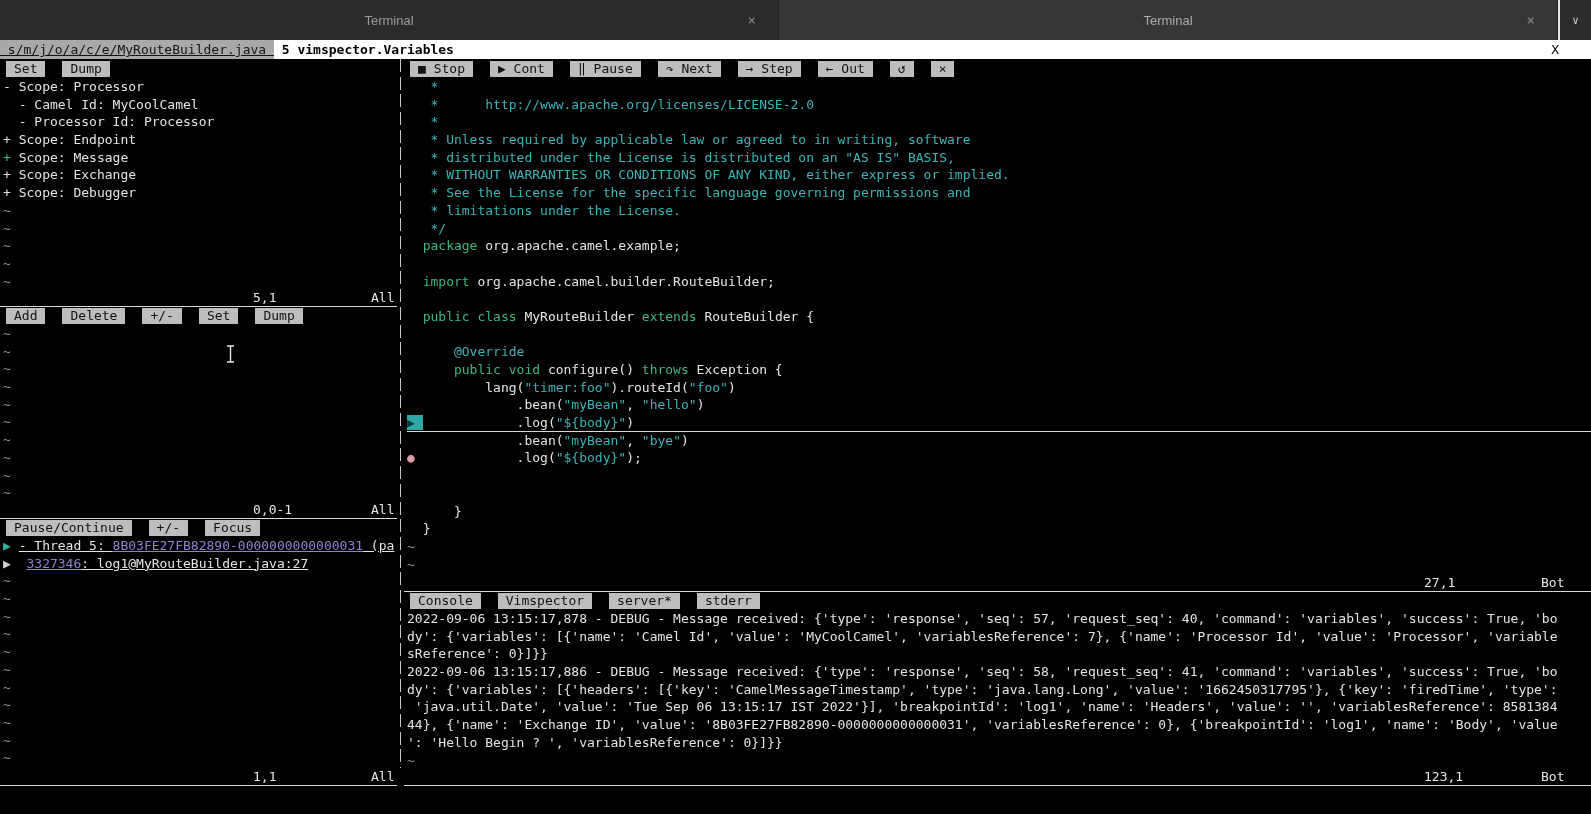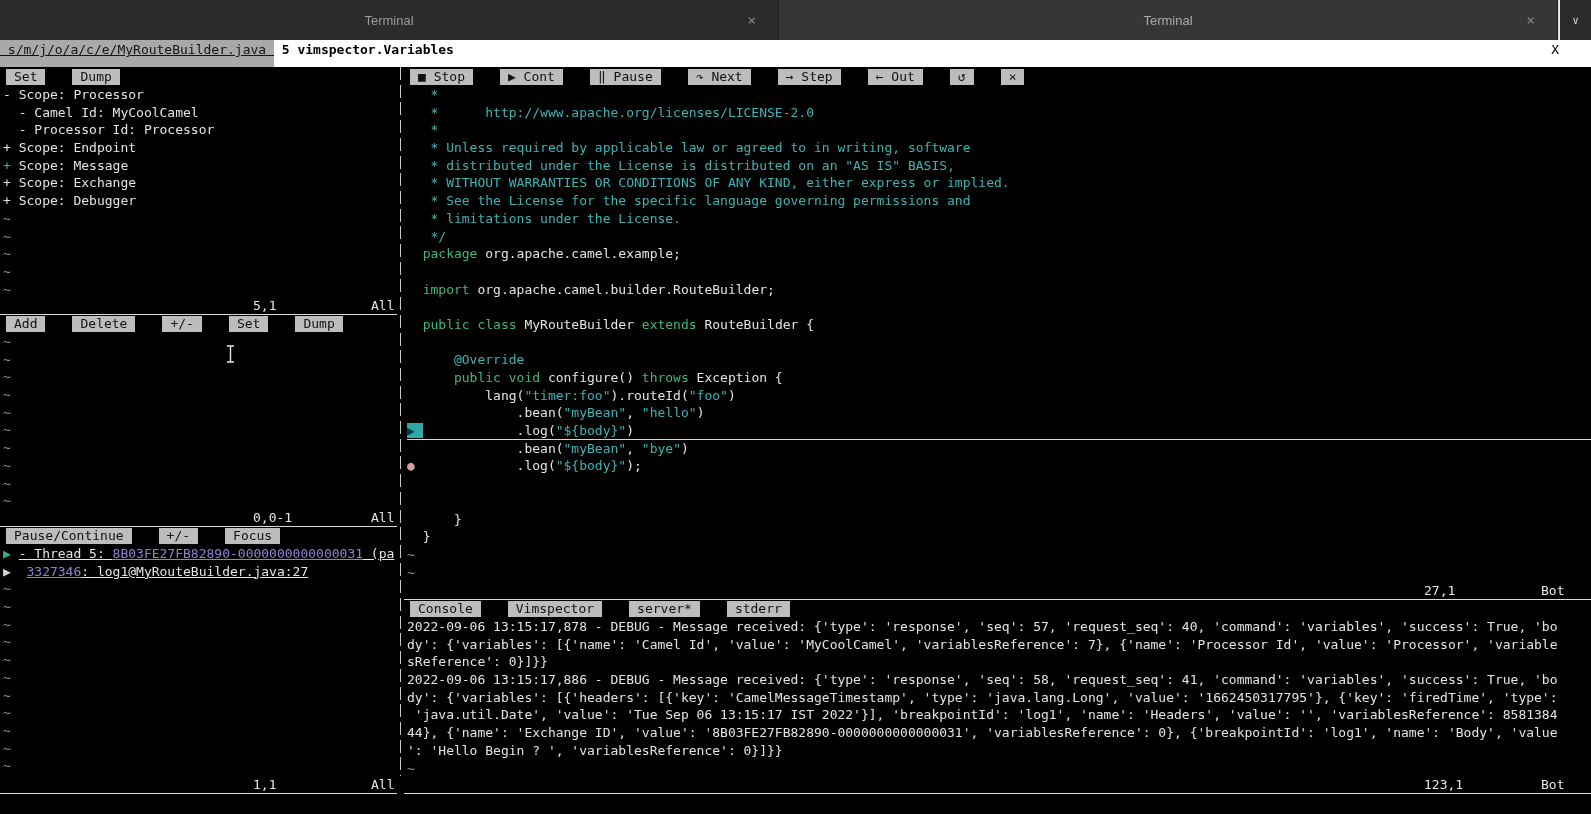"s/m/j/o/a/c/e/MyRouteBuilder.java" .vim-tabline { height: 27px -> 19px }
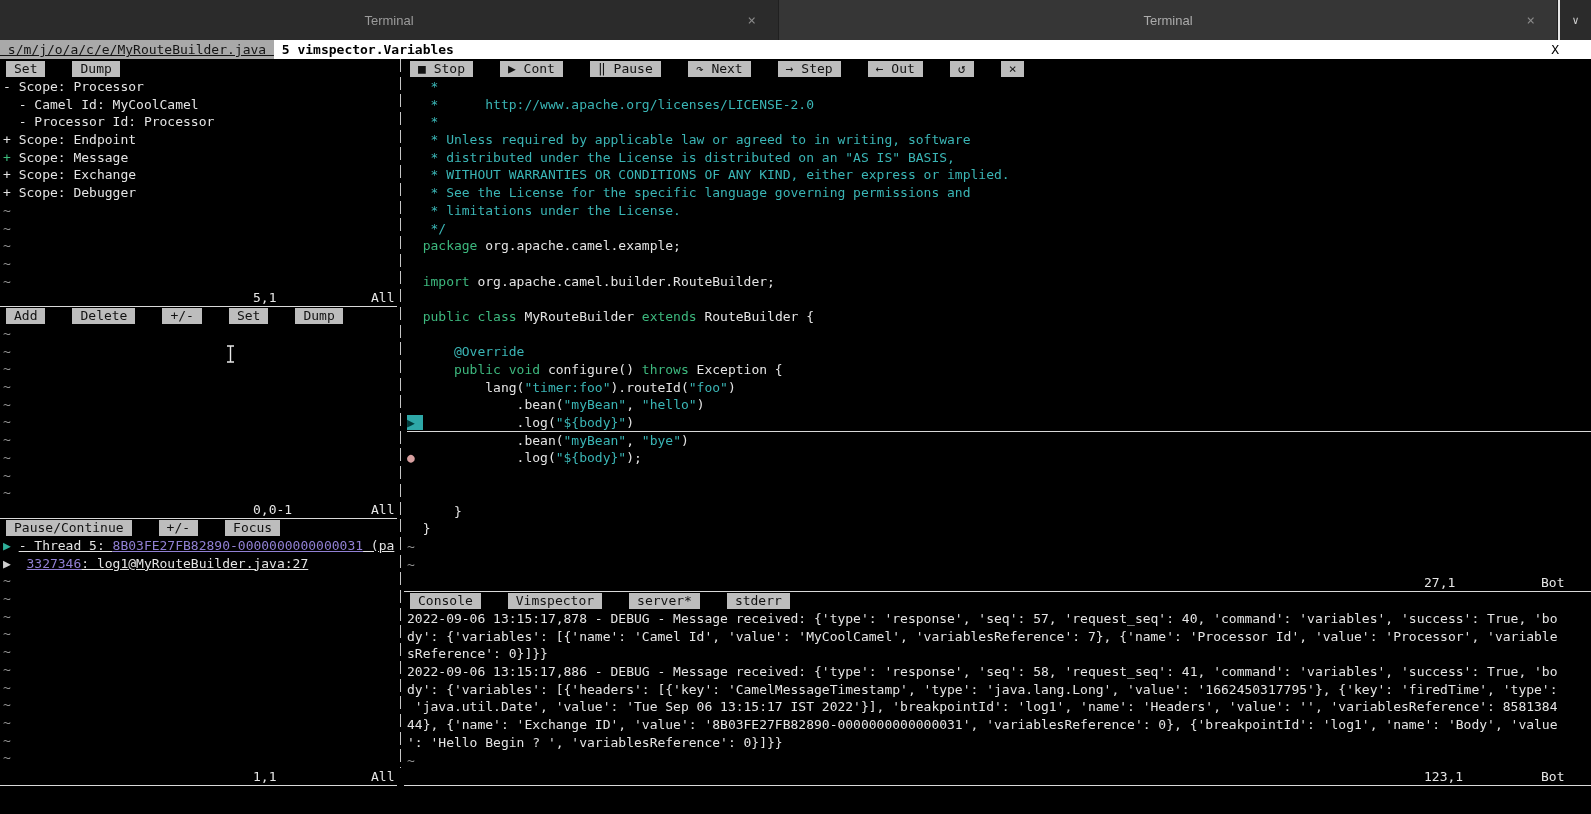"Set" .winbar { gap: 27px -> 17px }
